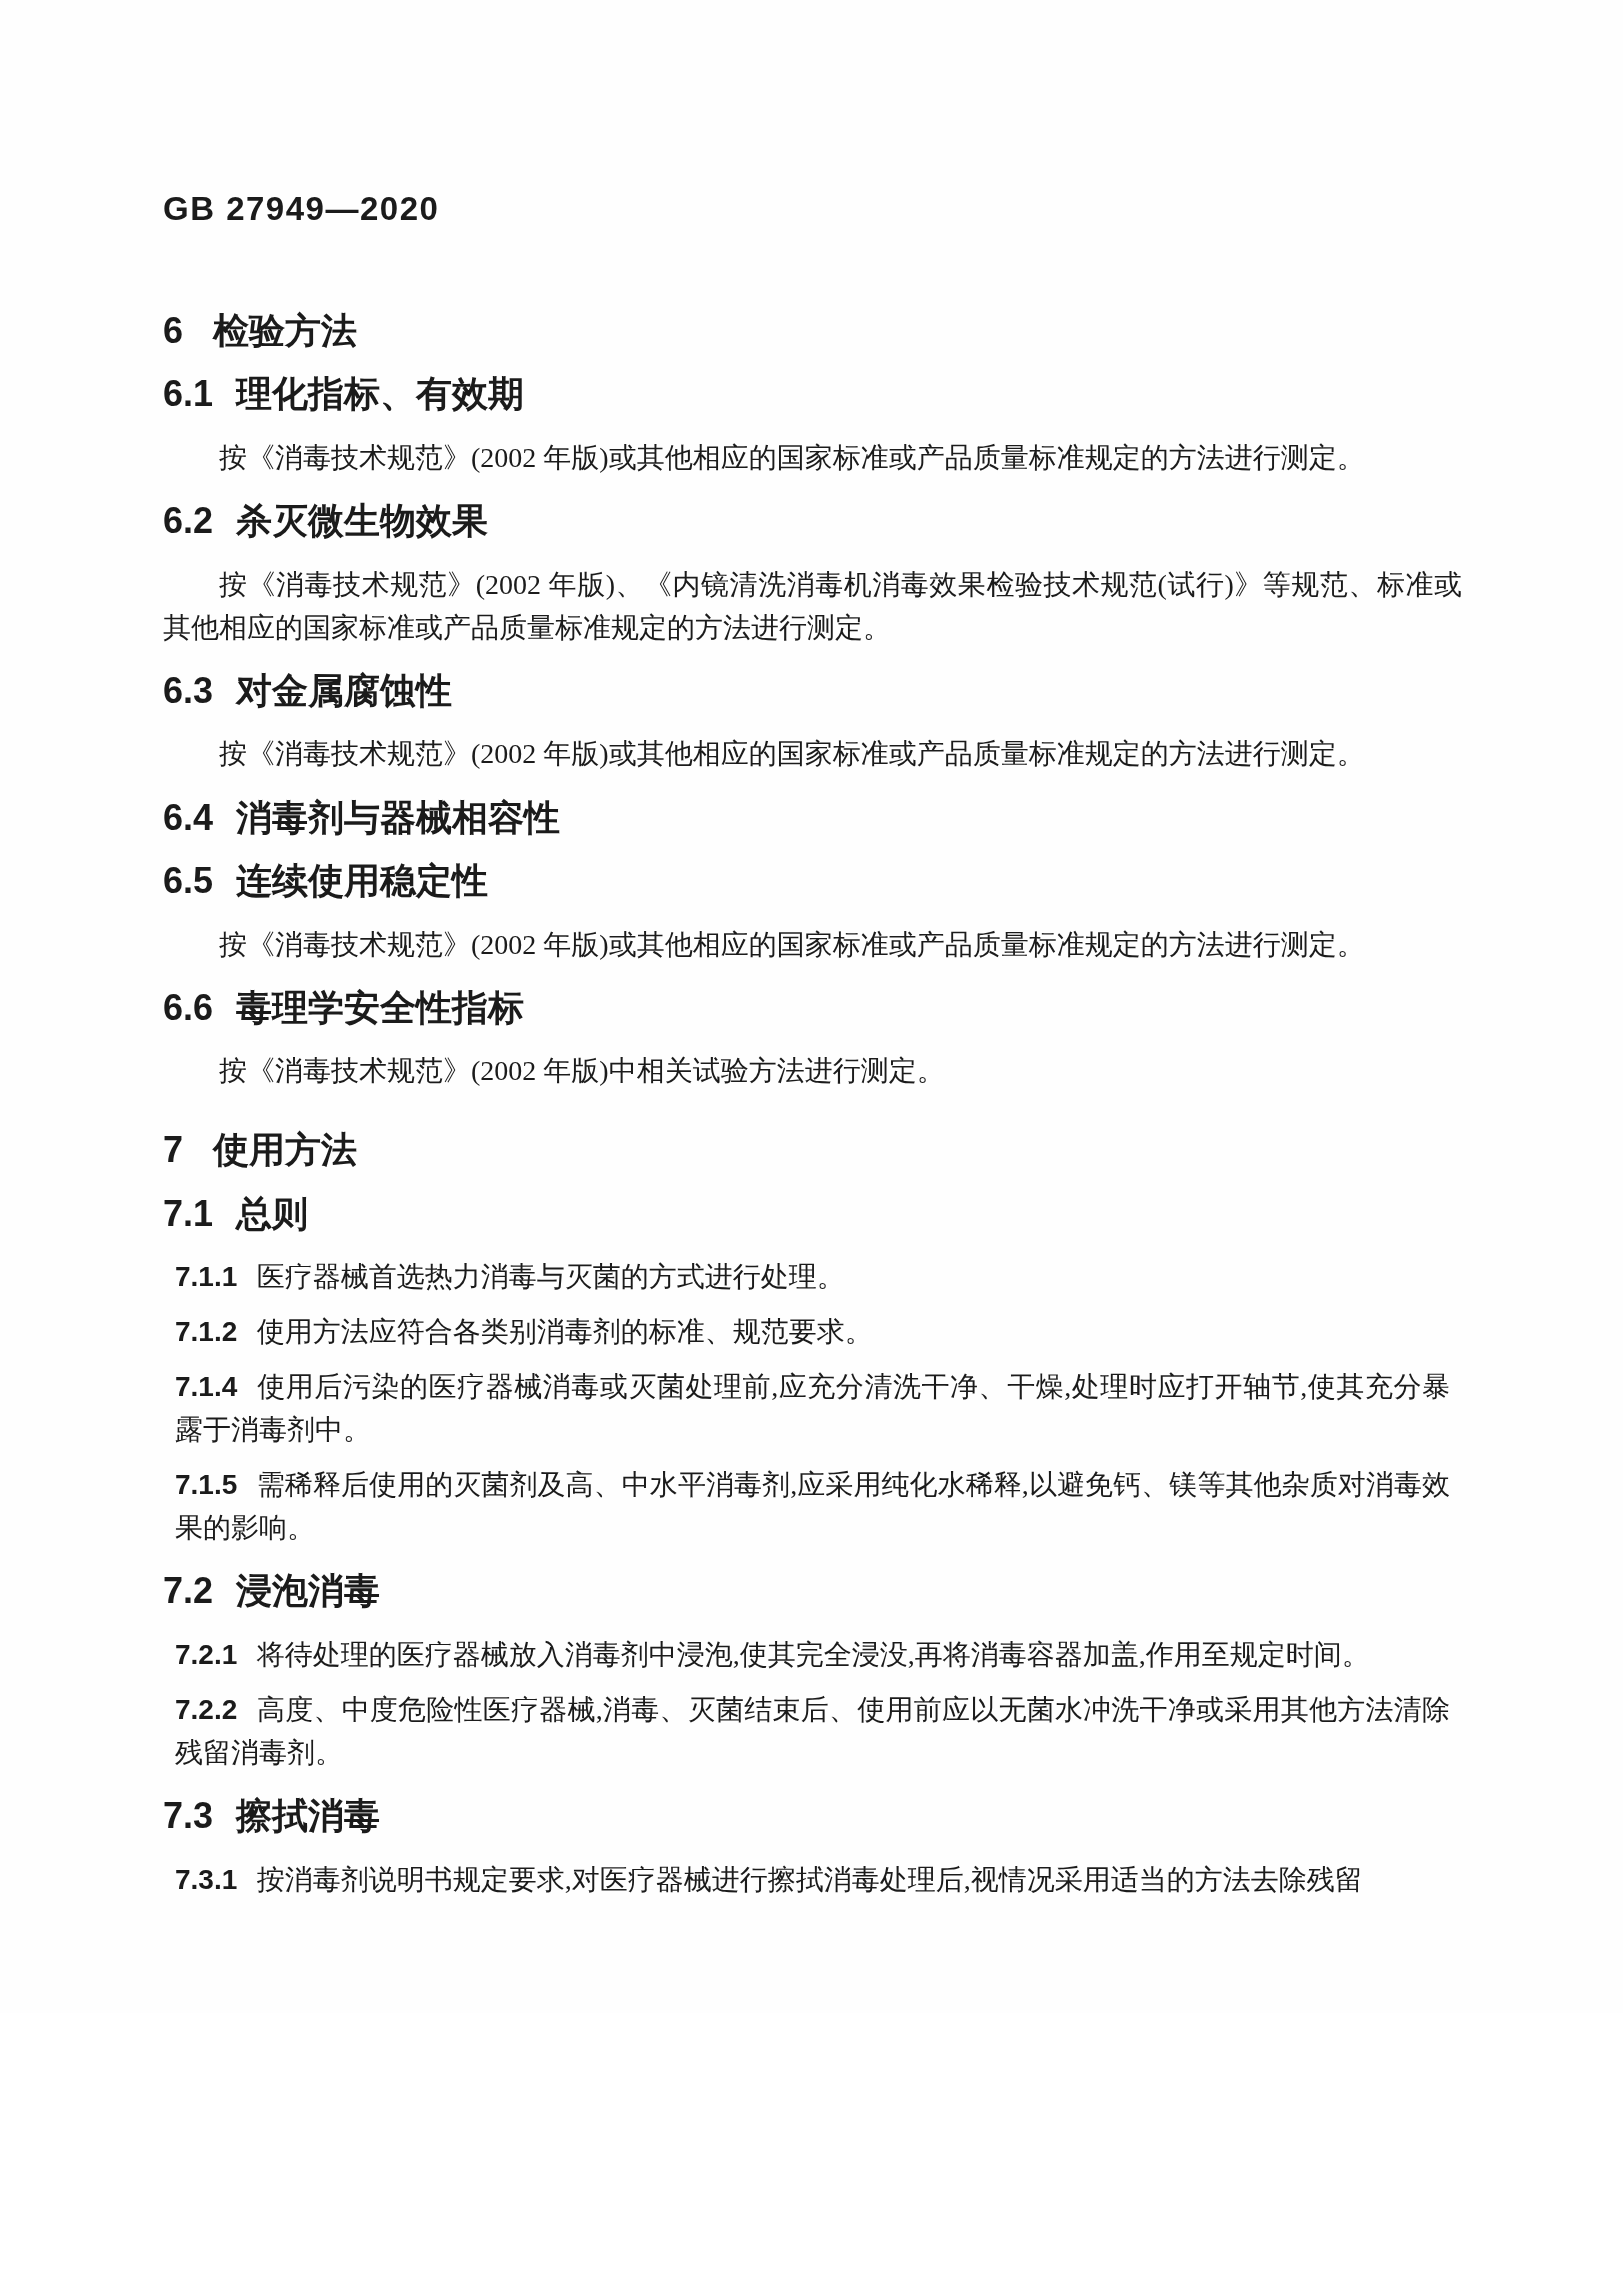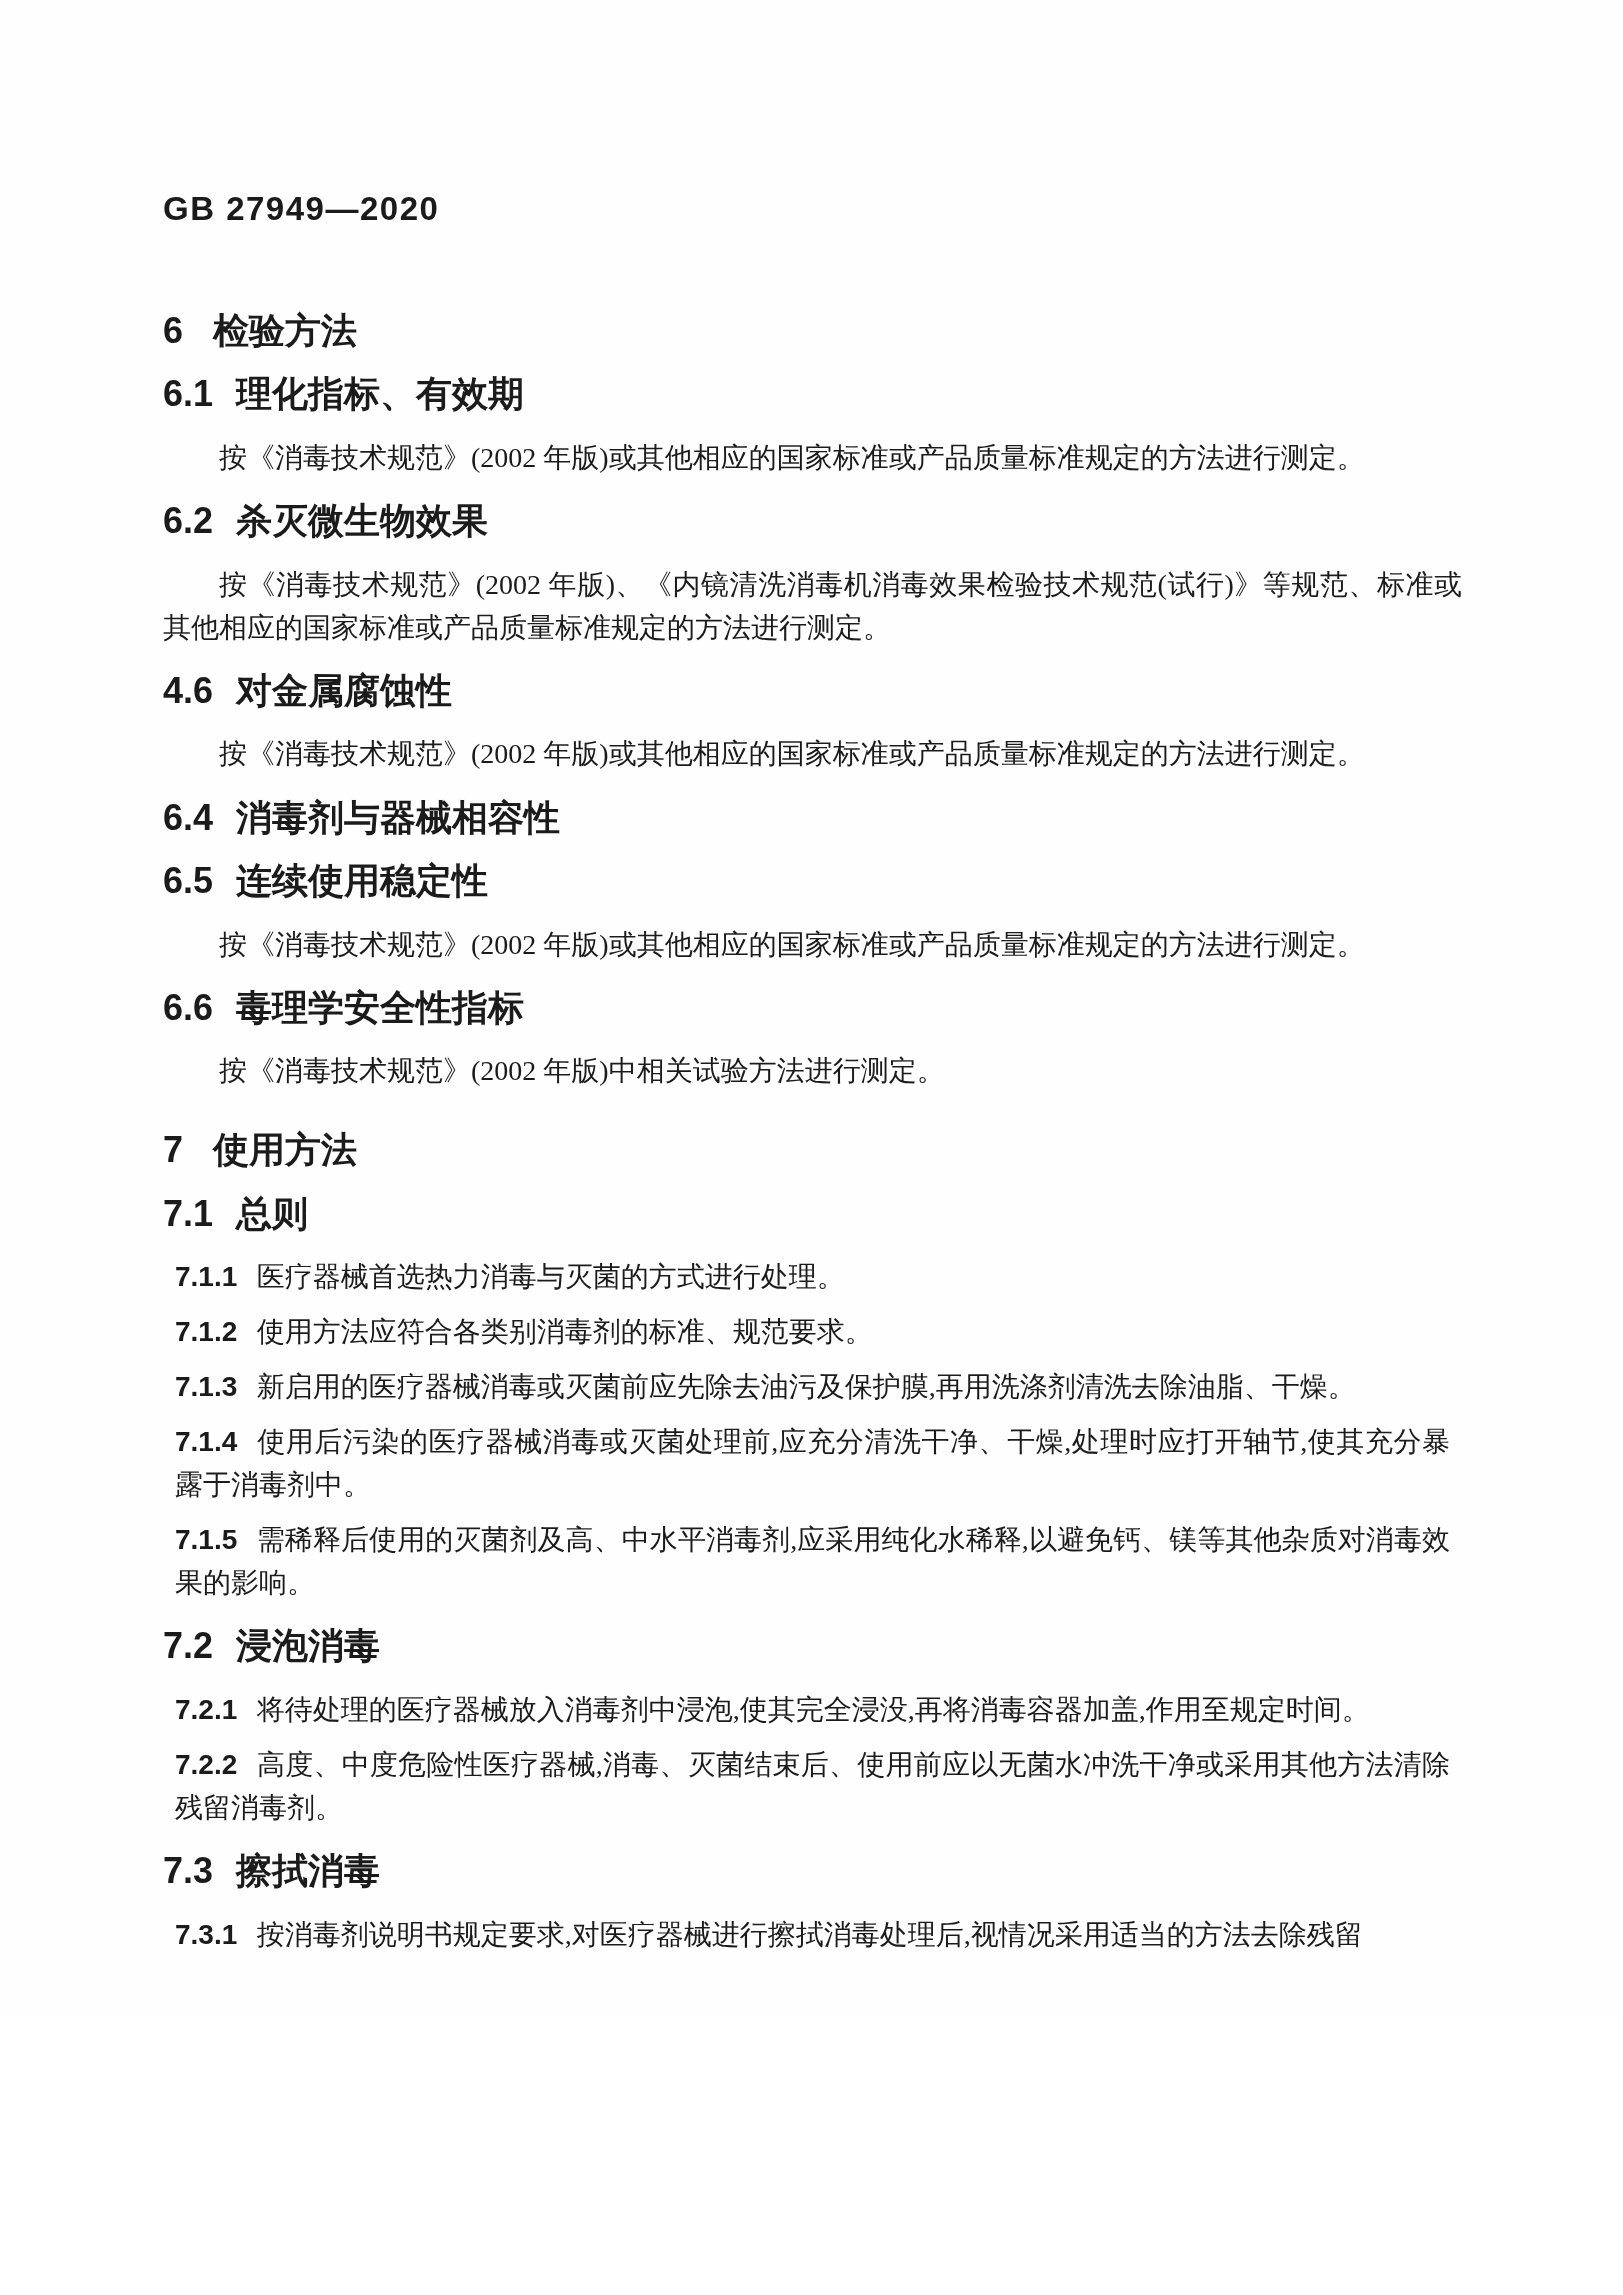"4.6" span.num { text: 4.6 -> 6.3 }
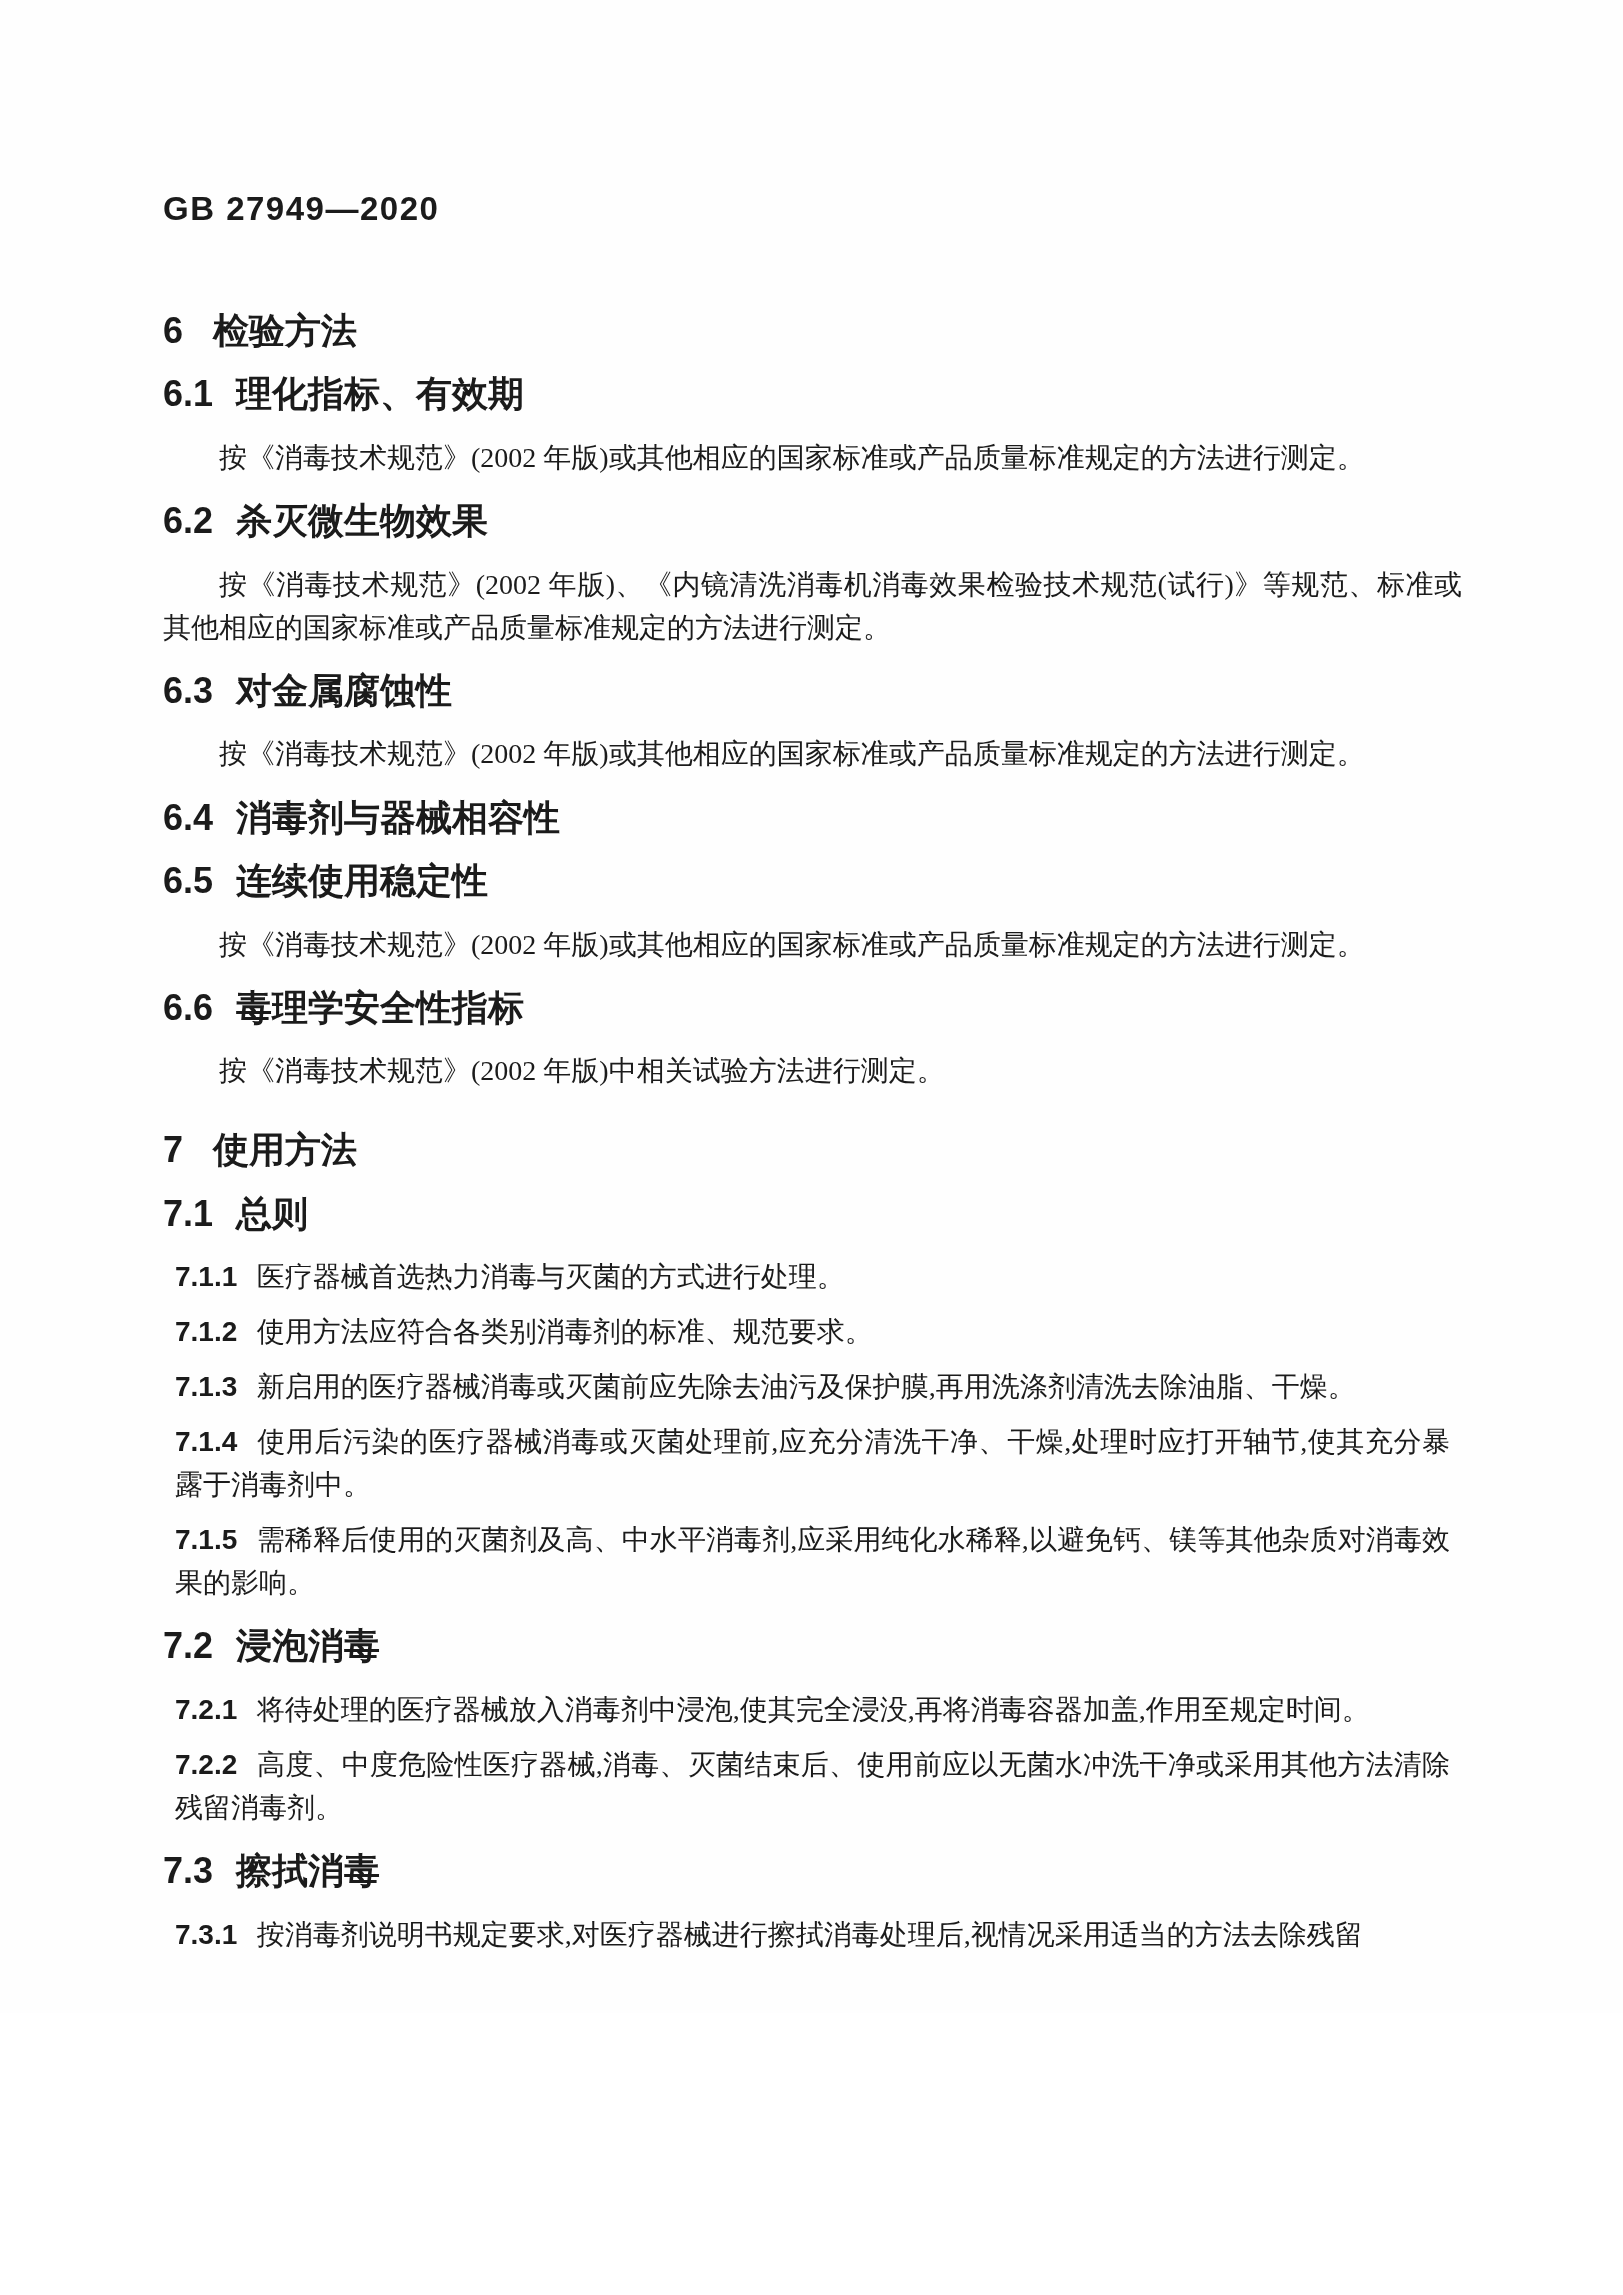"7.1.3" p.clause { html: <p><span>7.1.3</span><span>新启用的医疗器械消毒或灭菌前应先除去油污及保护膜,再用洗涤剂清洗去除油脂、干燥。</span></p> -> none }
